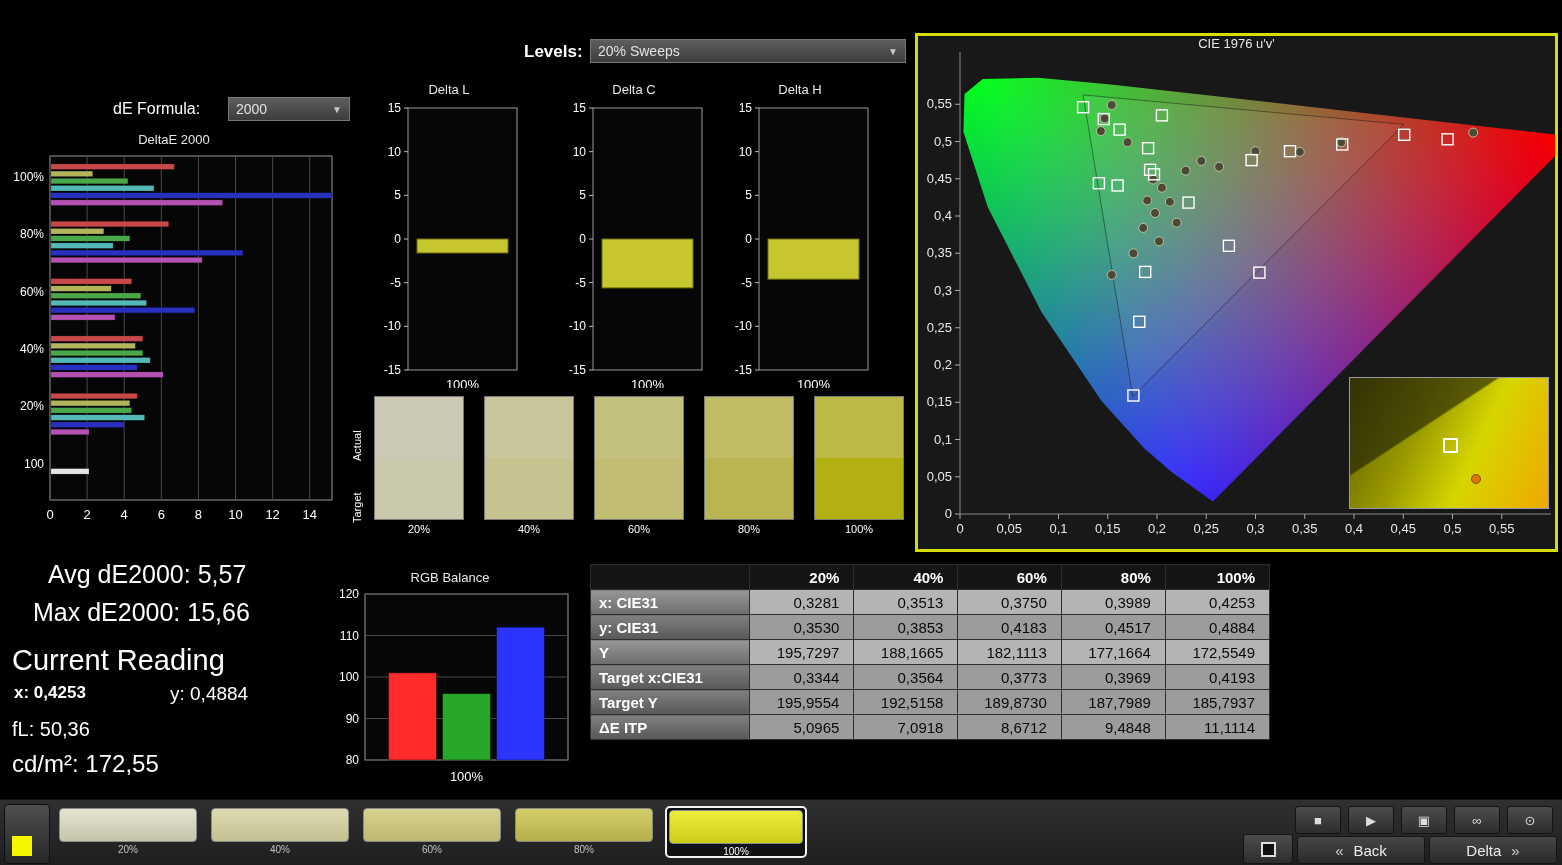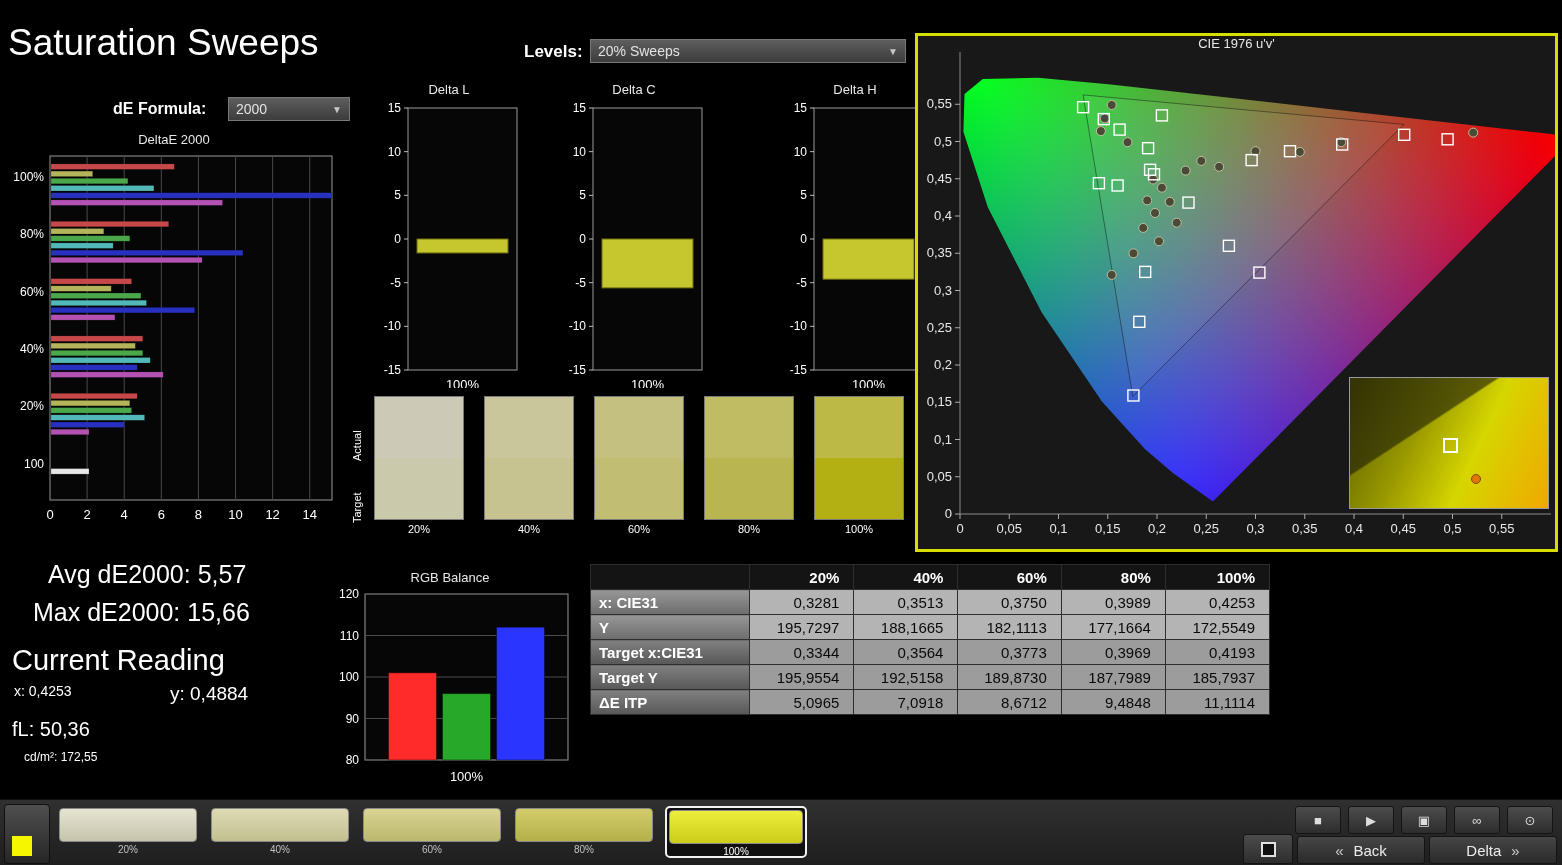"Saturation Sweeps" div.abs { html: <div>Saturation Sweeps</div> -> none }
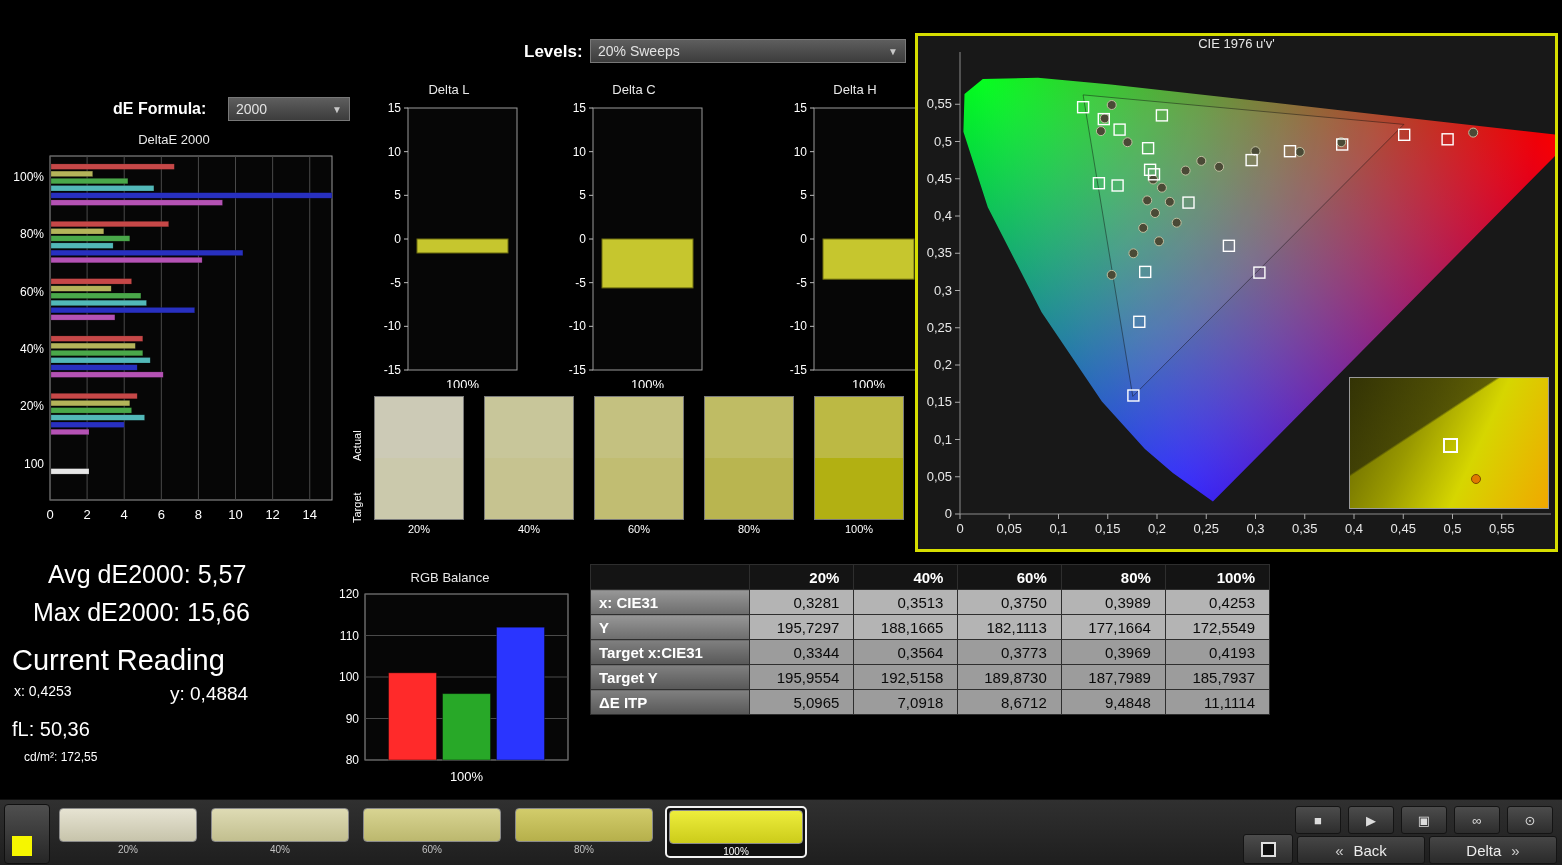"Delta H" #deltaH-panel { left: 780px -> 725px }
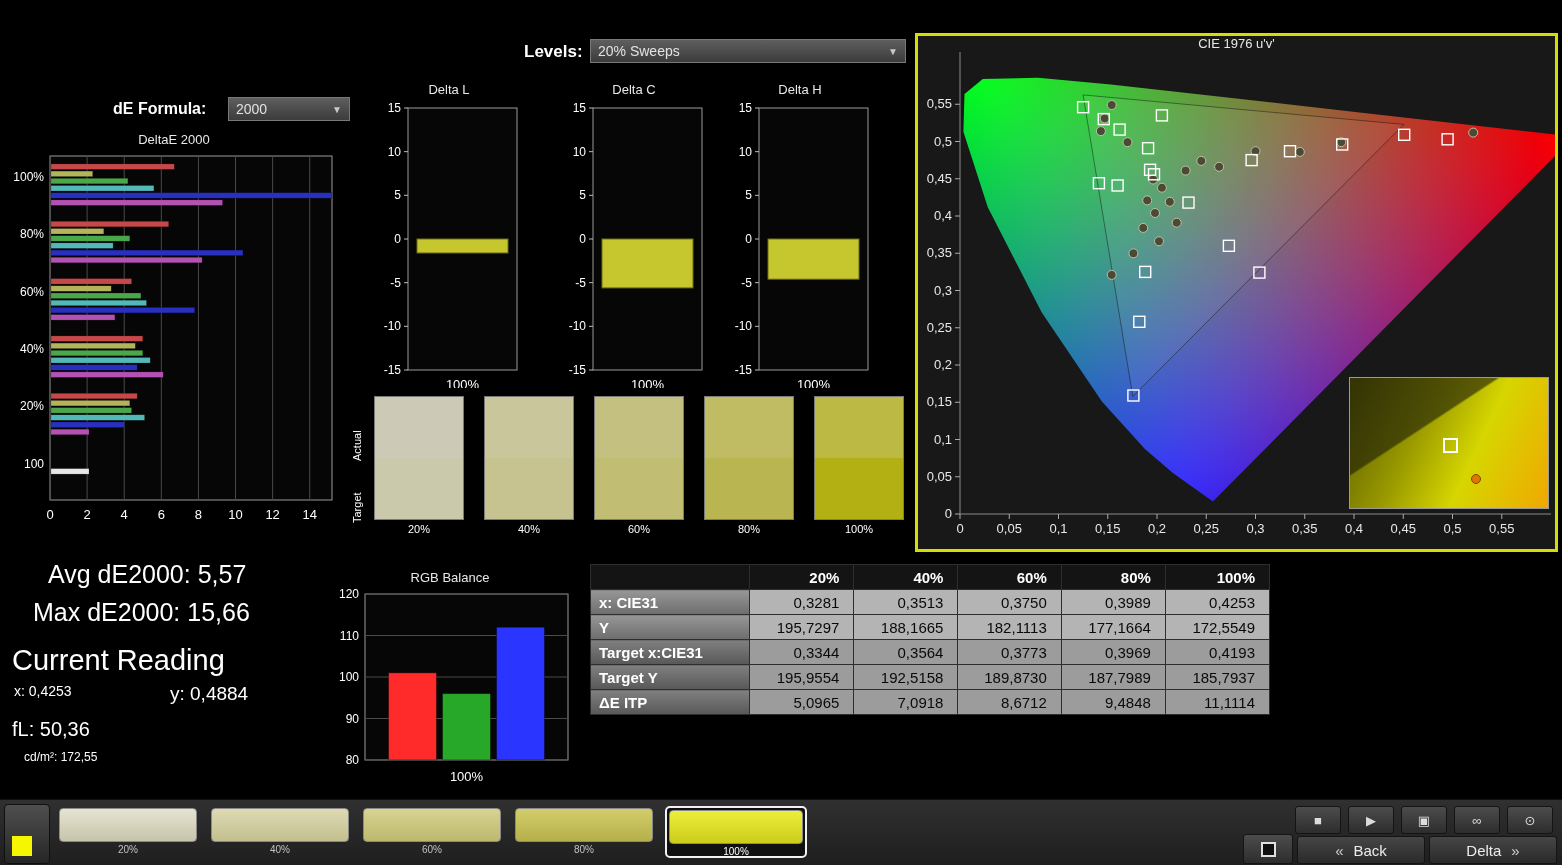"dE Formula:" #formula-label { font-weight: bold -> normal }
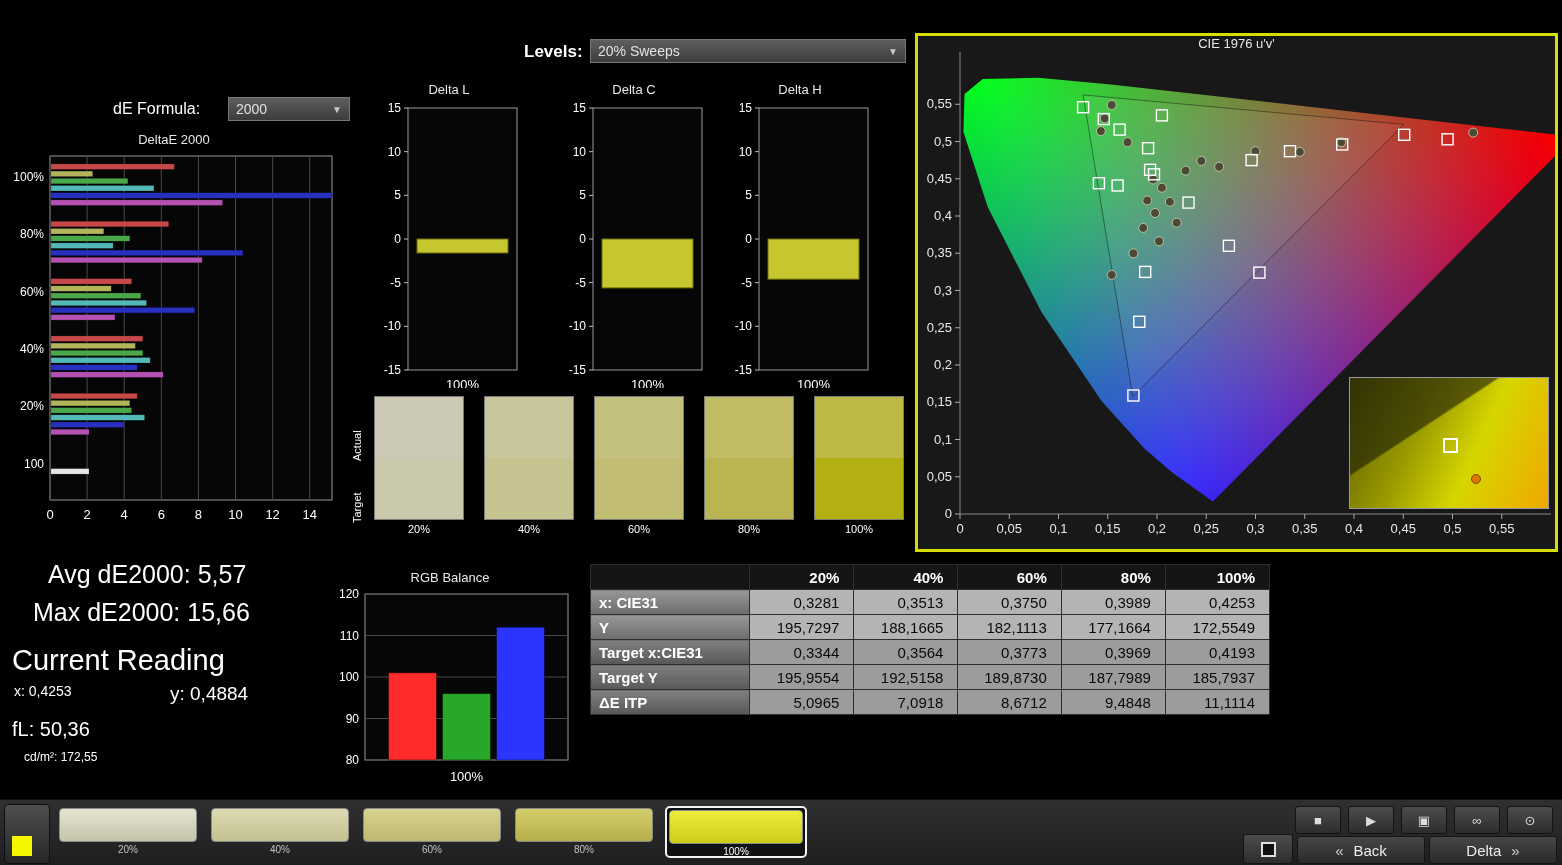"y: CIE31" tr.even { html: none -> <tr> <td>y: CIE31</td> <td>0,3530</td> <td>0,3853</td> <td>0,4183</td> <td>0,4517</td> <td>0,4884</td> </tr> }
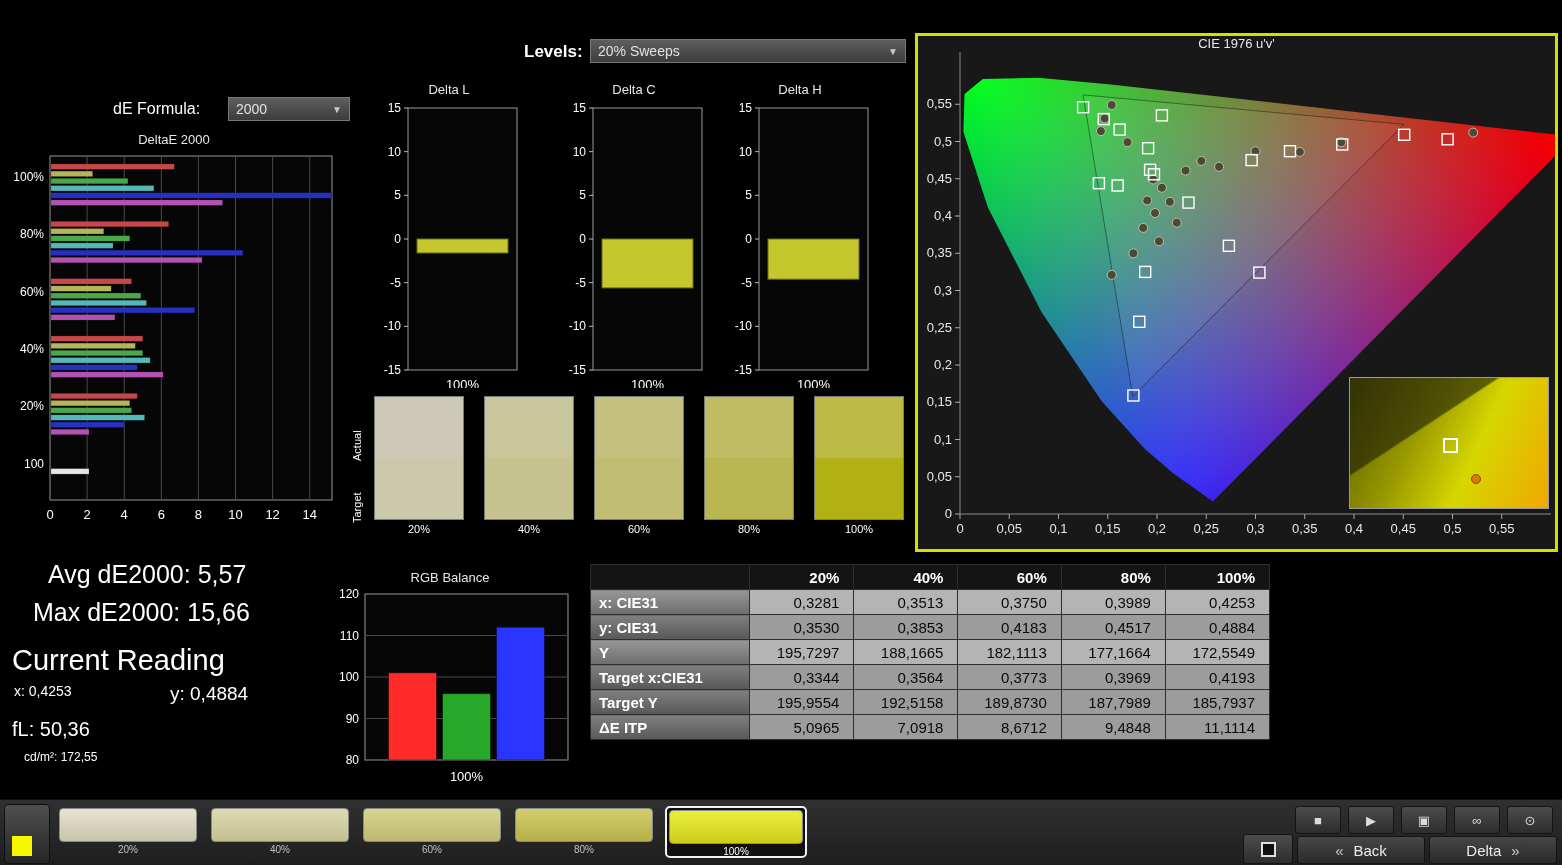"x: 0,4253" #reading-x { font-size: 14px -> 17px; font-weight: none -> bold }
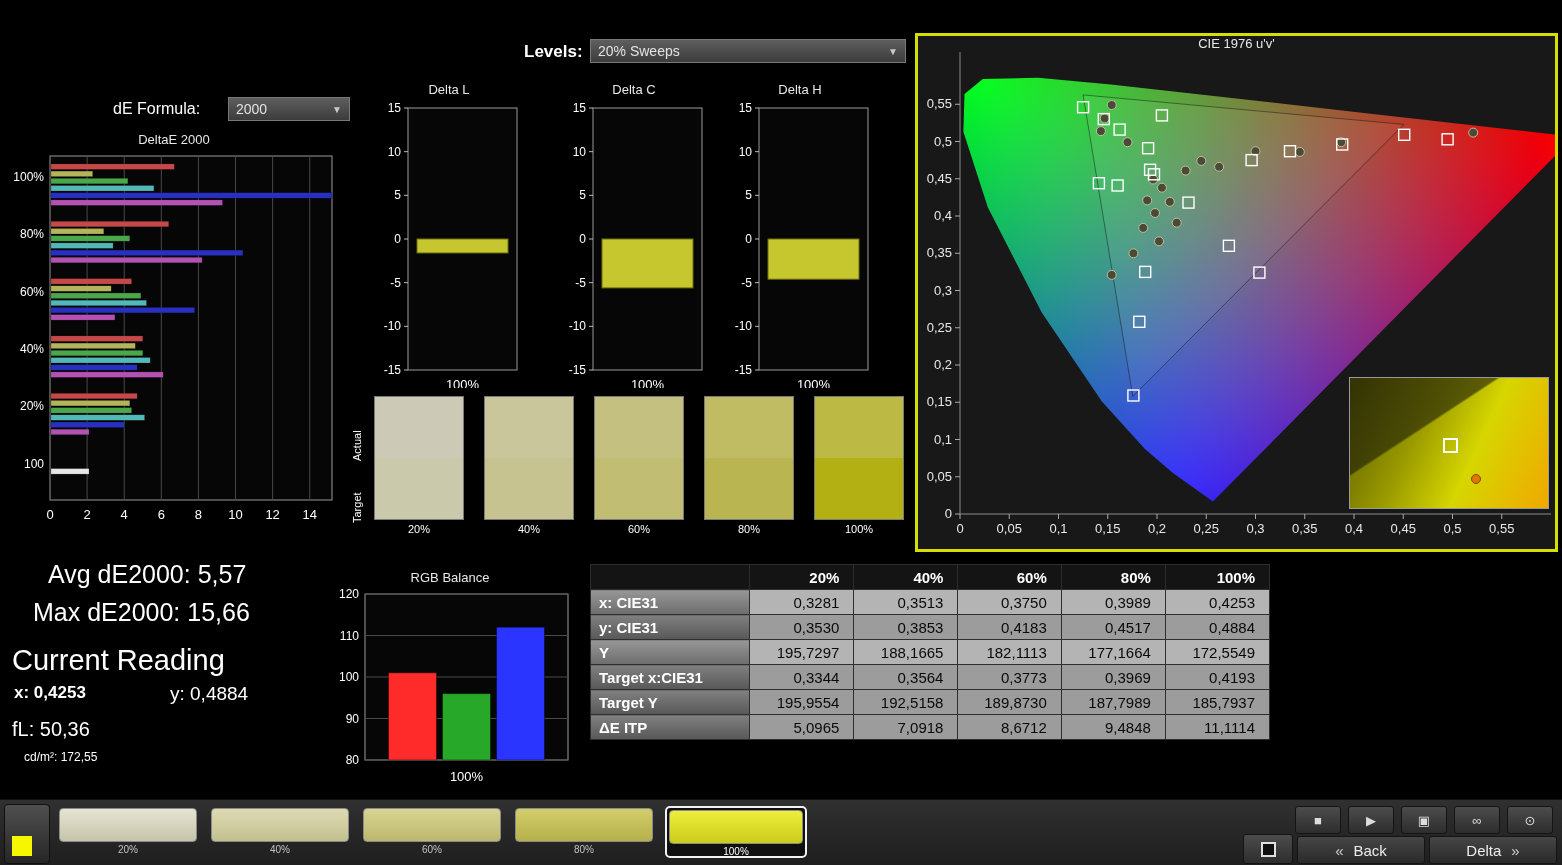"cd/m²: 172,55" #reading-cd { font-size: 12px -> 24px; margin-left: 12px -> none }
